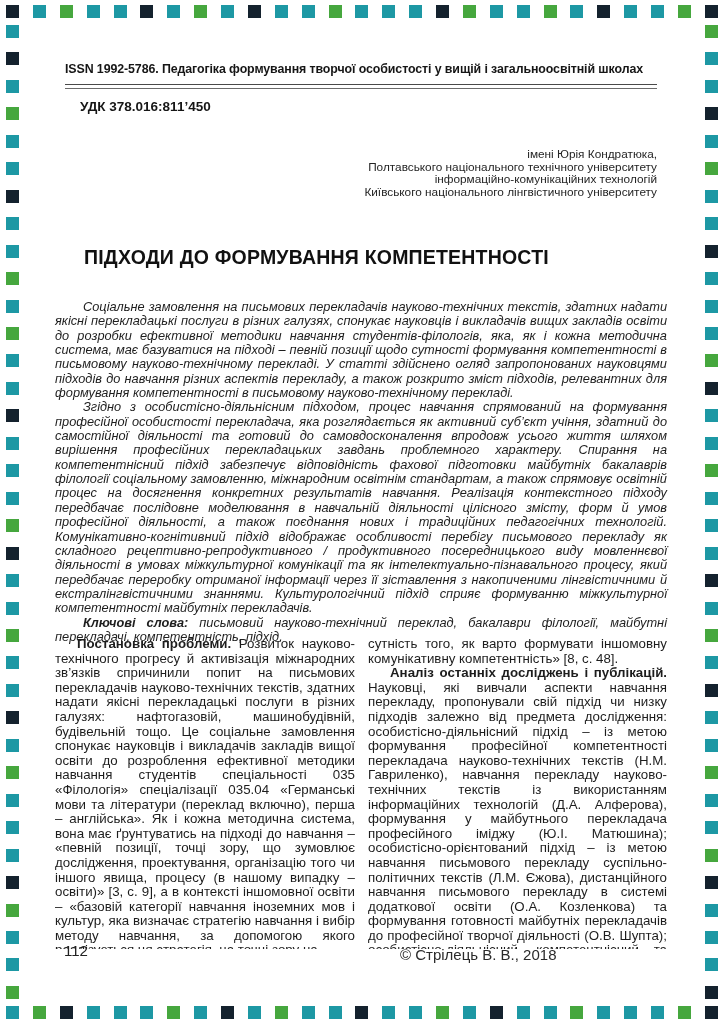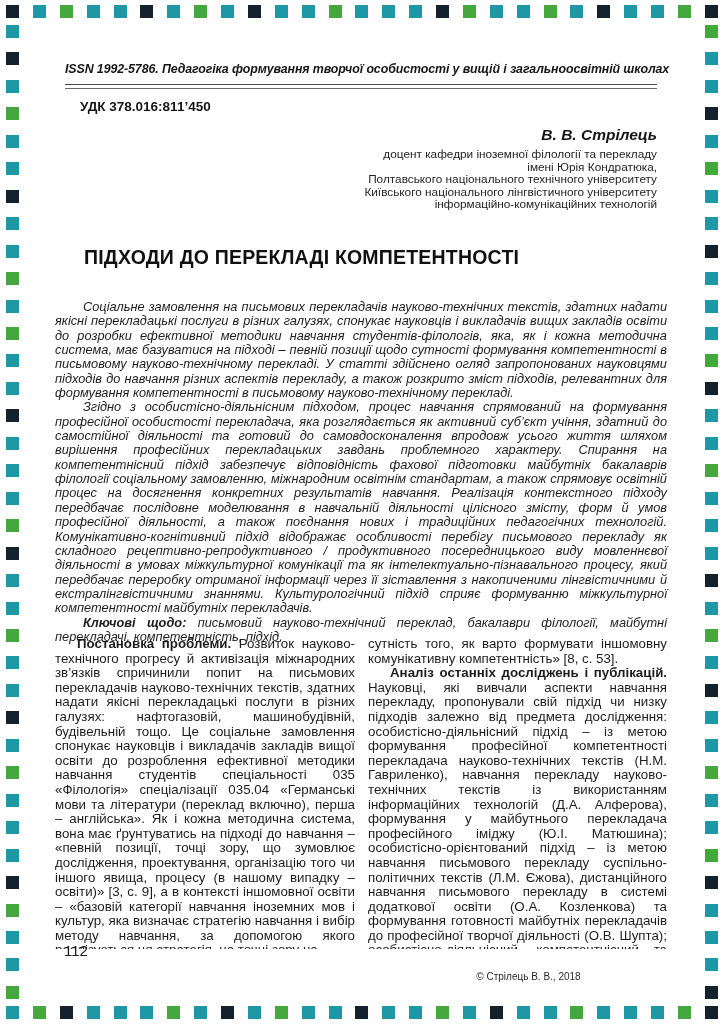"ISSN 1992-5786. Педагогіка формування" .issn { font-style: italic -> none }
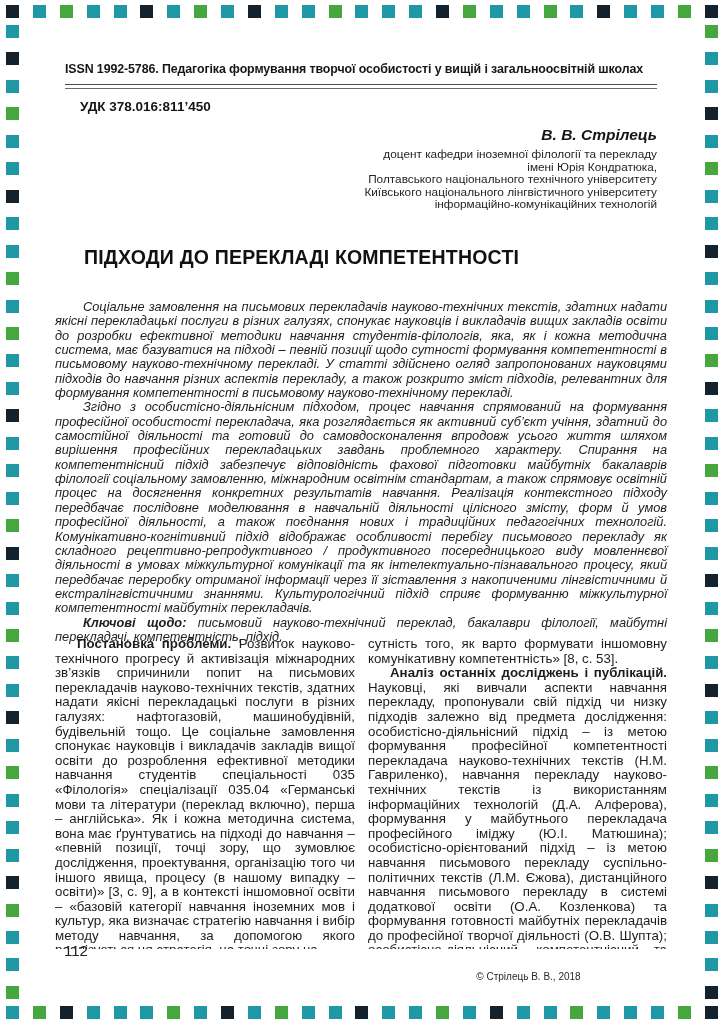"В. В. Стрілець" div.author-name { html: <div>В. В. Стрілець</div> -> none }
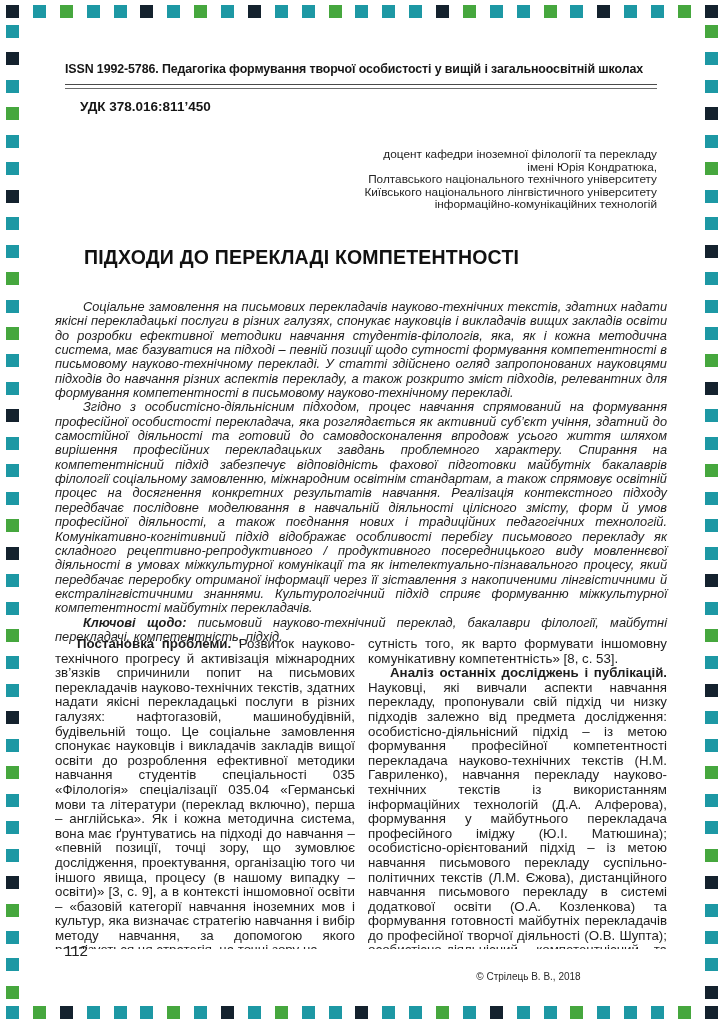"доцент кафедри іноземної філології та" div { html: <div>доцент кафедри іноземної філології та перекладу</div> -> none }
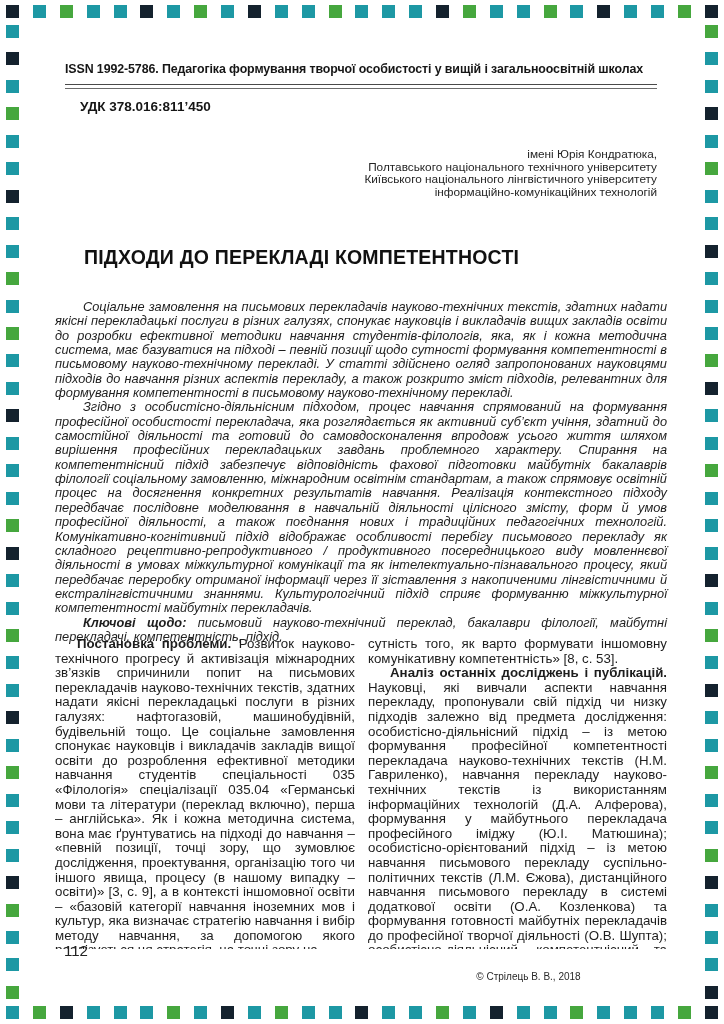"Київського національного лінгвістичного" div { order: before "інформаційно-комунікаційних технологій" -> after "інформаційно-комунікаційних технологій" }
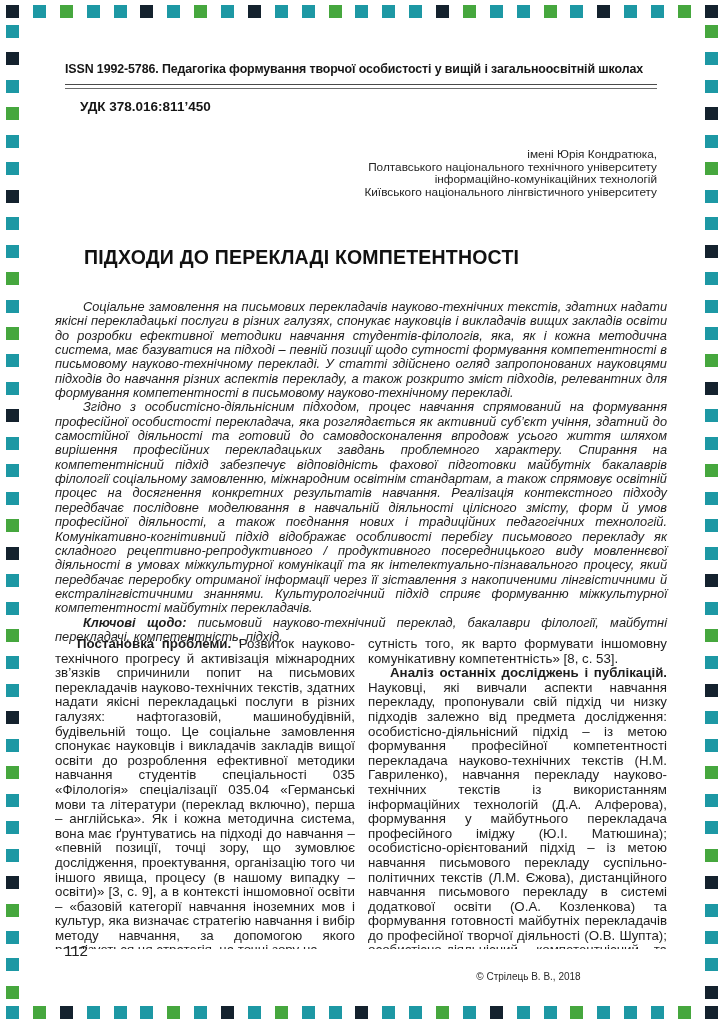"ПІДХОДИ ДО ПЕРЕКЛАДІ КОМПЕТЕНТНОСТІ" div { text: ПЕРЕКЛАДІ -> ФОРМУВАННЯ }
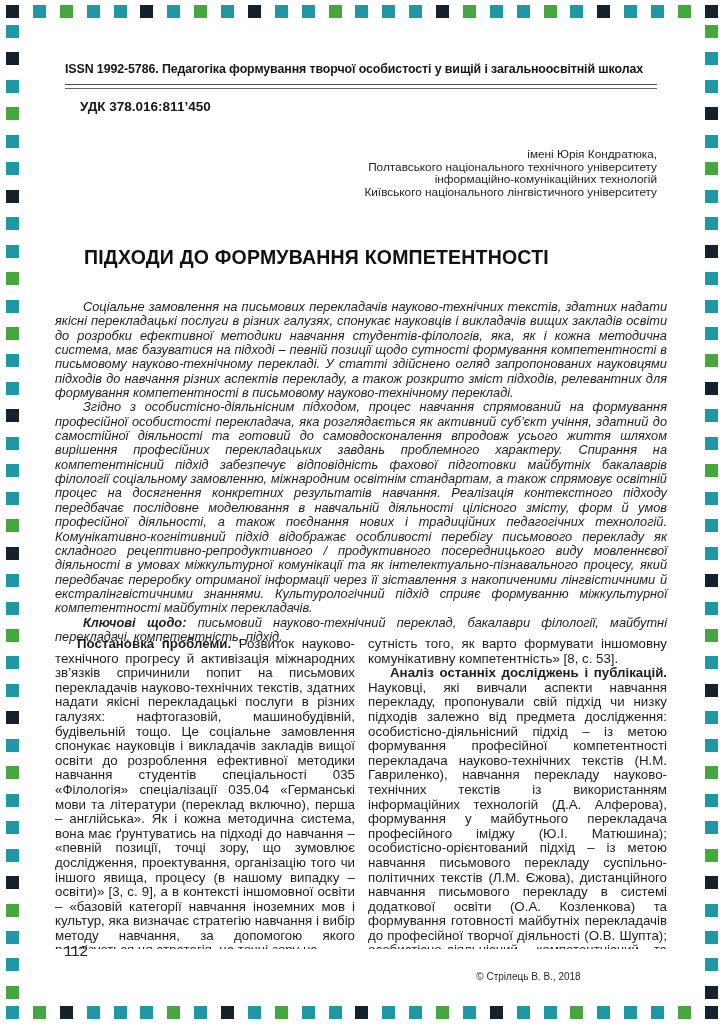"Ключові щодо:" span.kw-label { text: щодо -> слова }
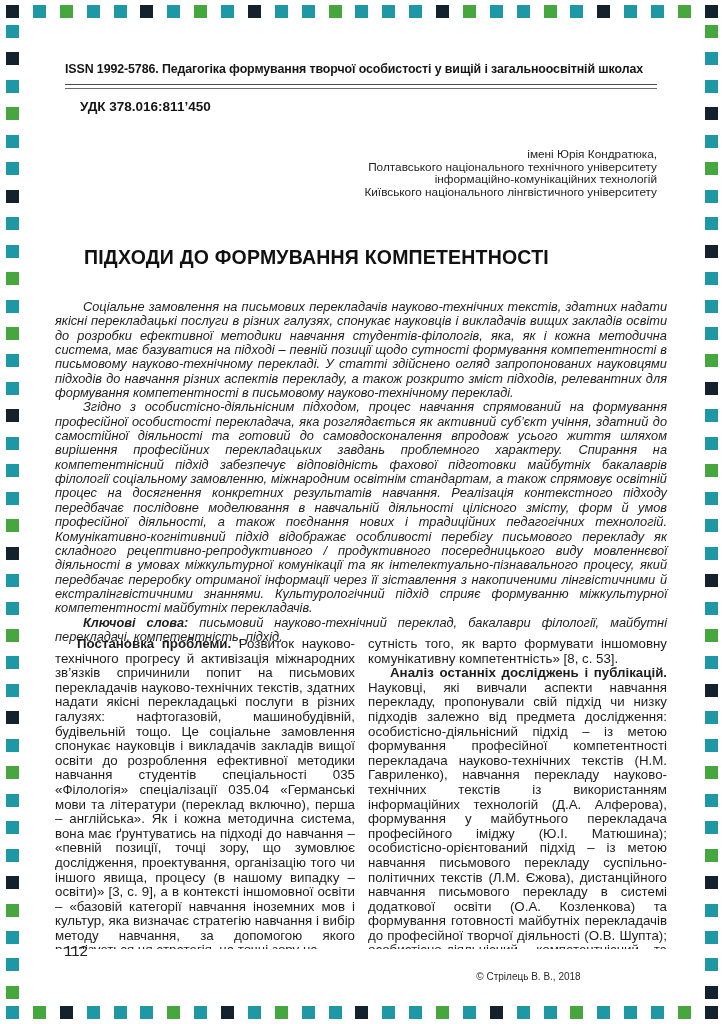"сутність того, як варто формувати" p.noindent { text: 53 -> 48 }
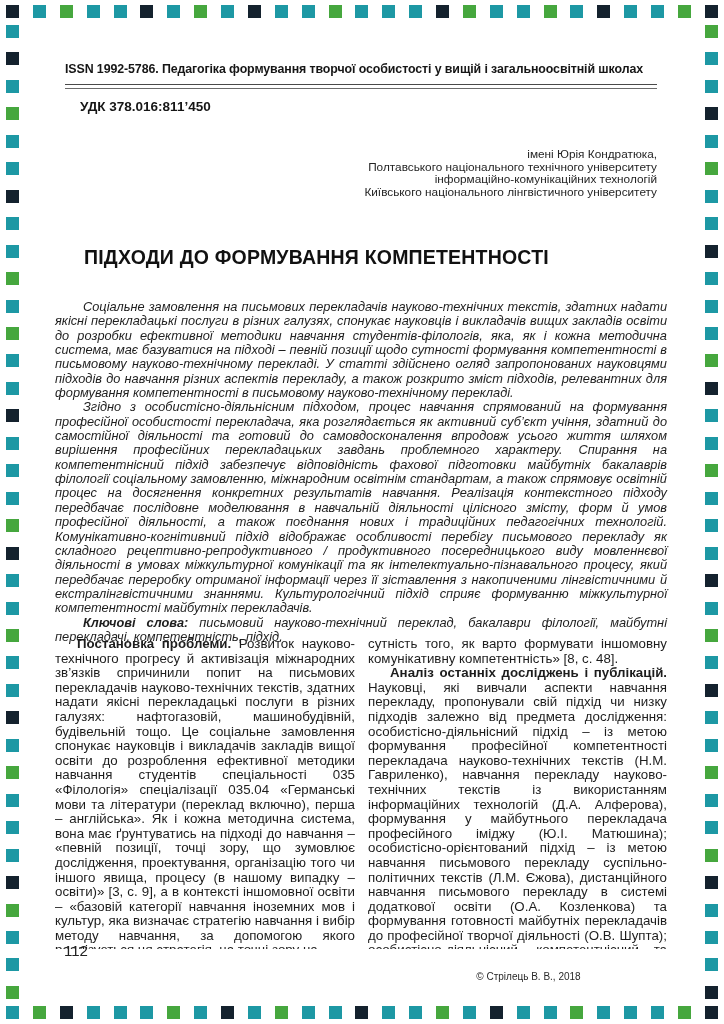"© Стрілець В. В., 2018" .copyright { font-size: 10px -> 15px; margin-top: 25px -> none; text-align: center -> left }
